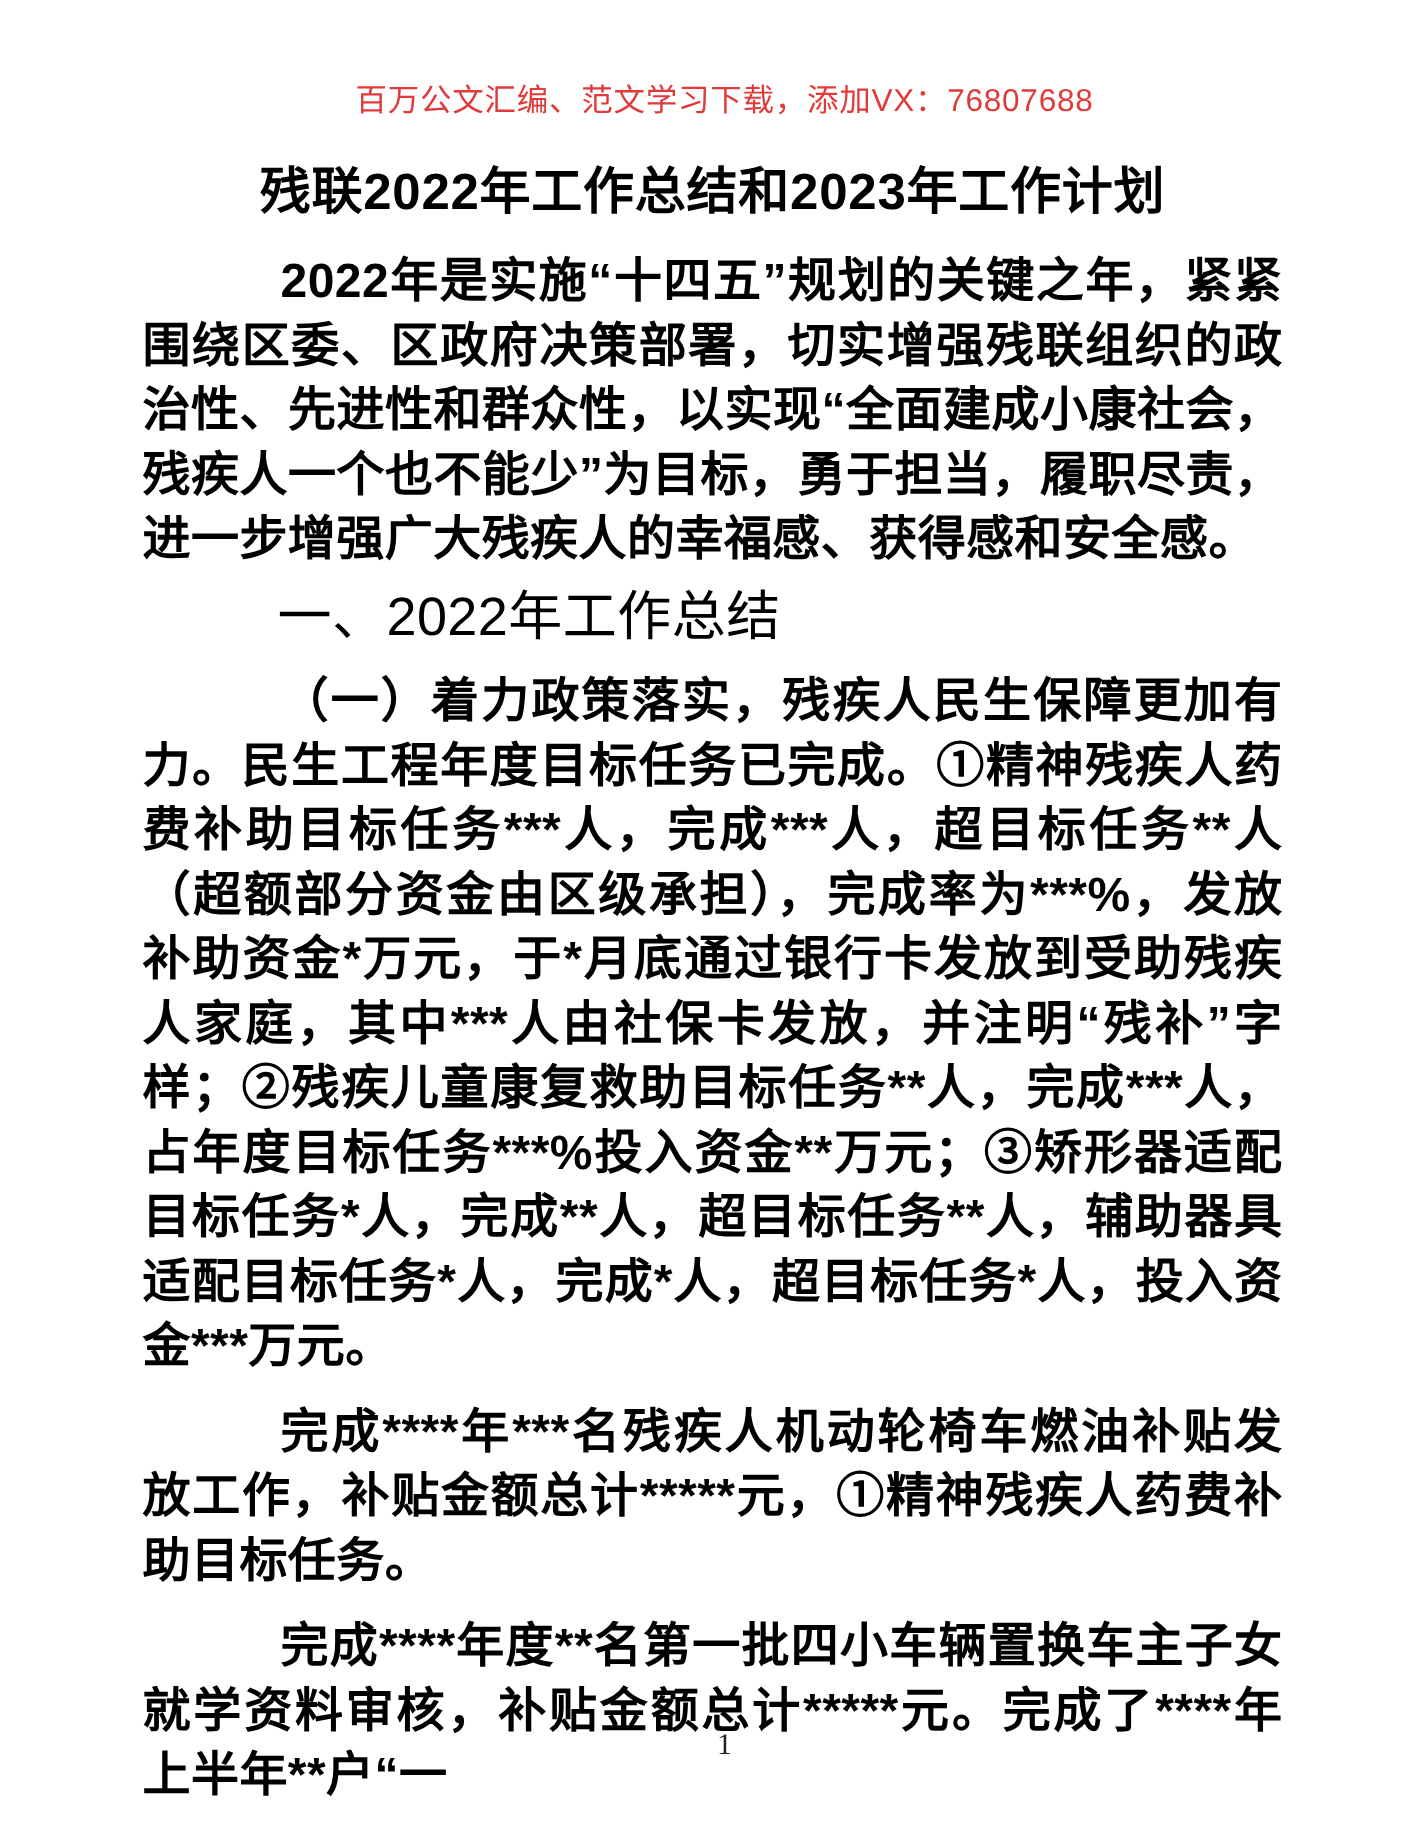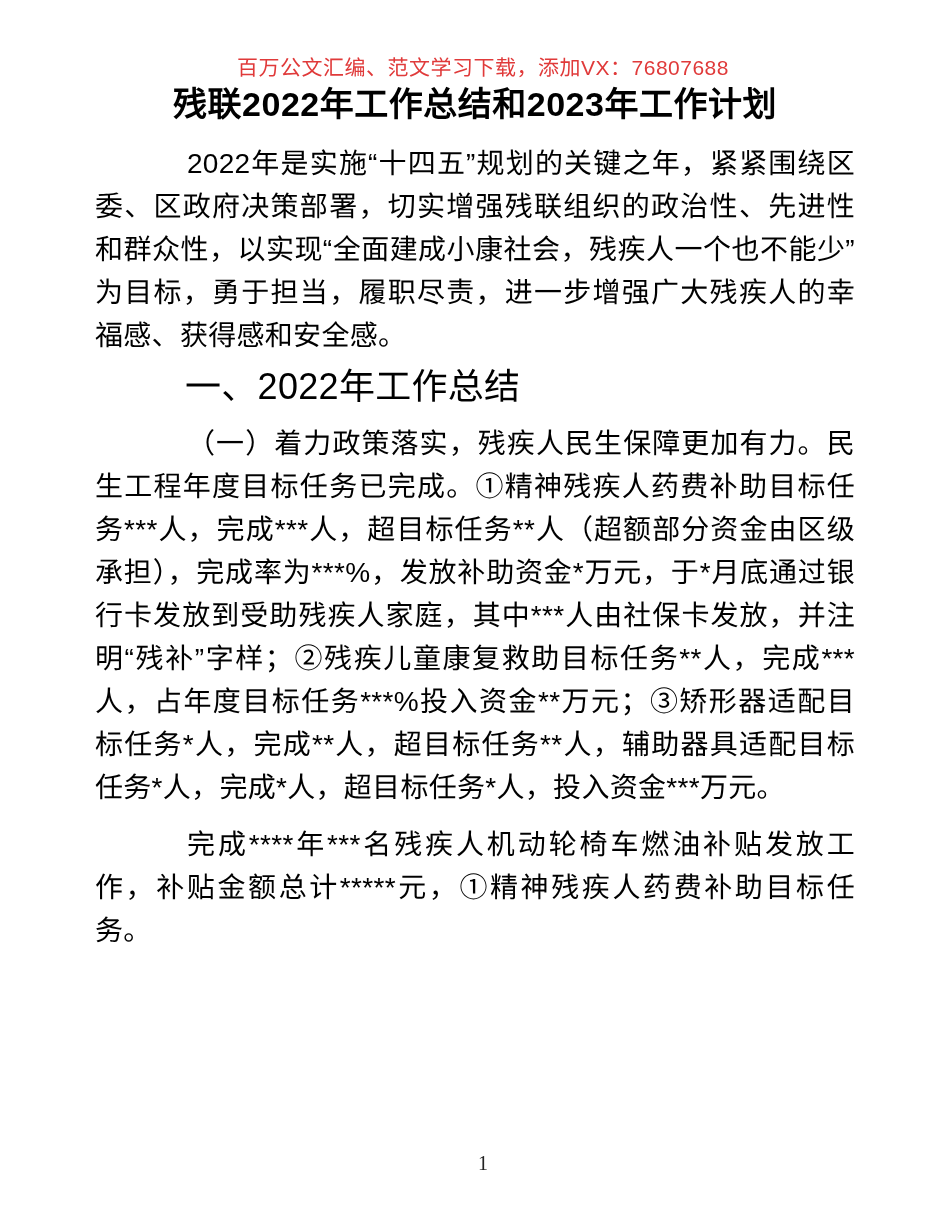"残联2022年工作总结和2023年工作计划" .doc-title { margin: 80px 0 0 0 -> 104px 0 0 0 }
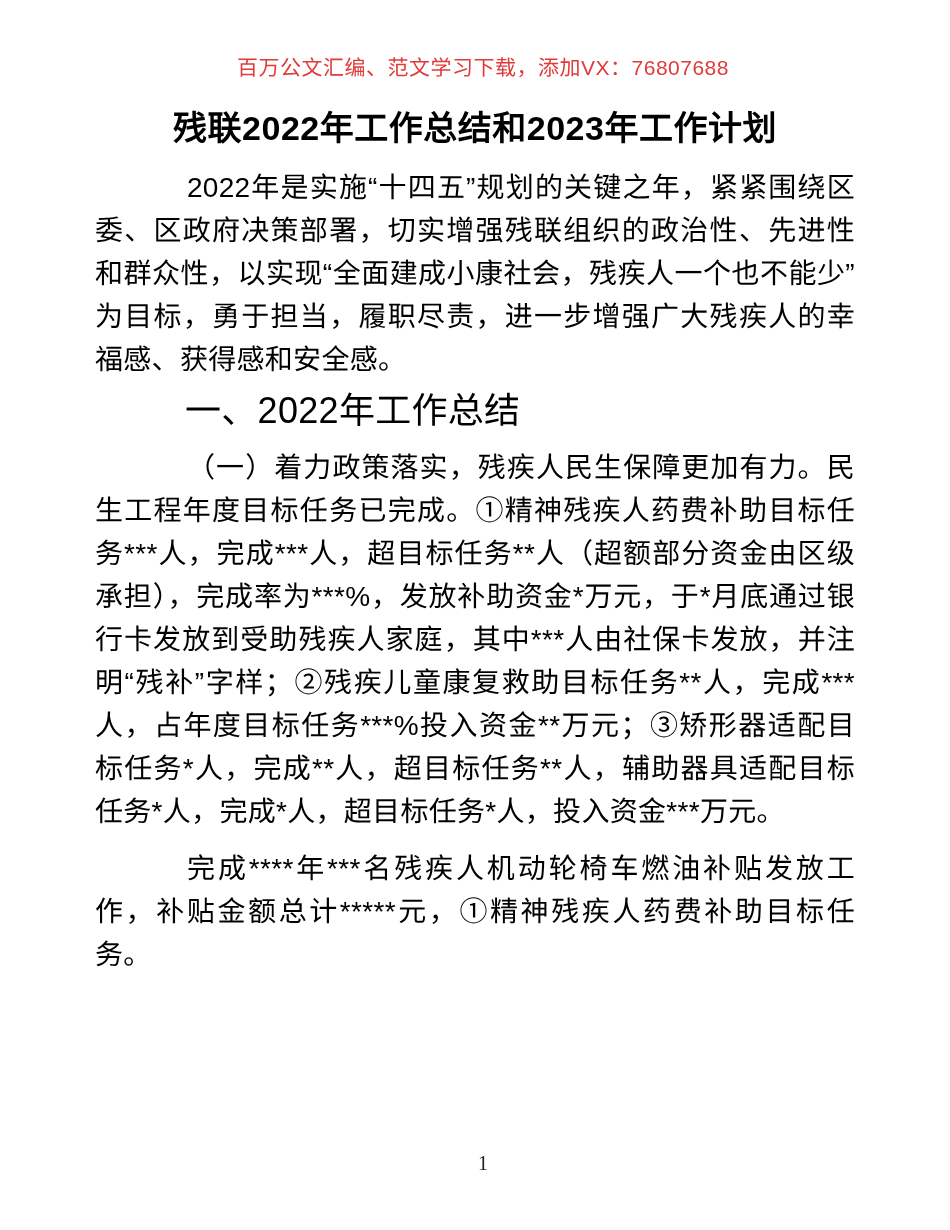"2022年是实施“十四五”规划的关键之年，紧紧围绕区委、区政府决策部署，切实增强" .body-para { font-size: 28px -> 32px; font-weight: none -> bold }
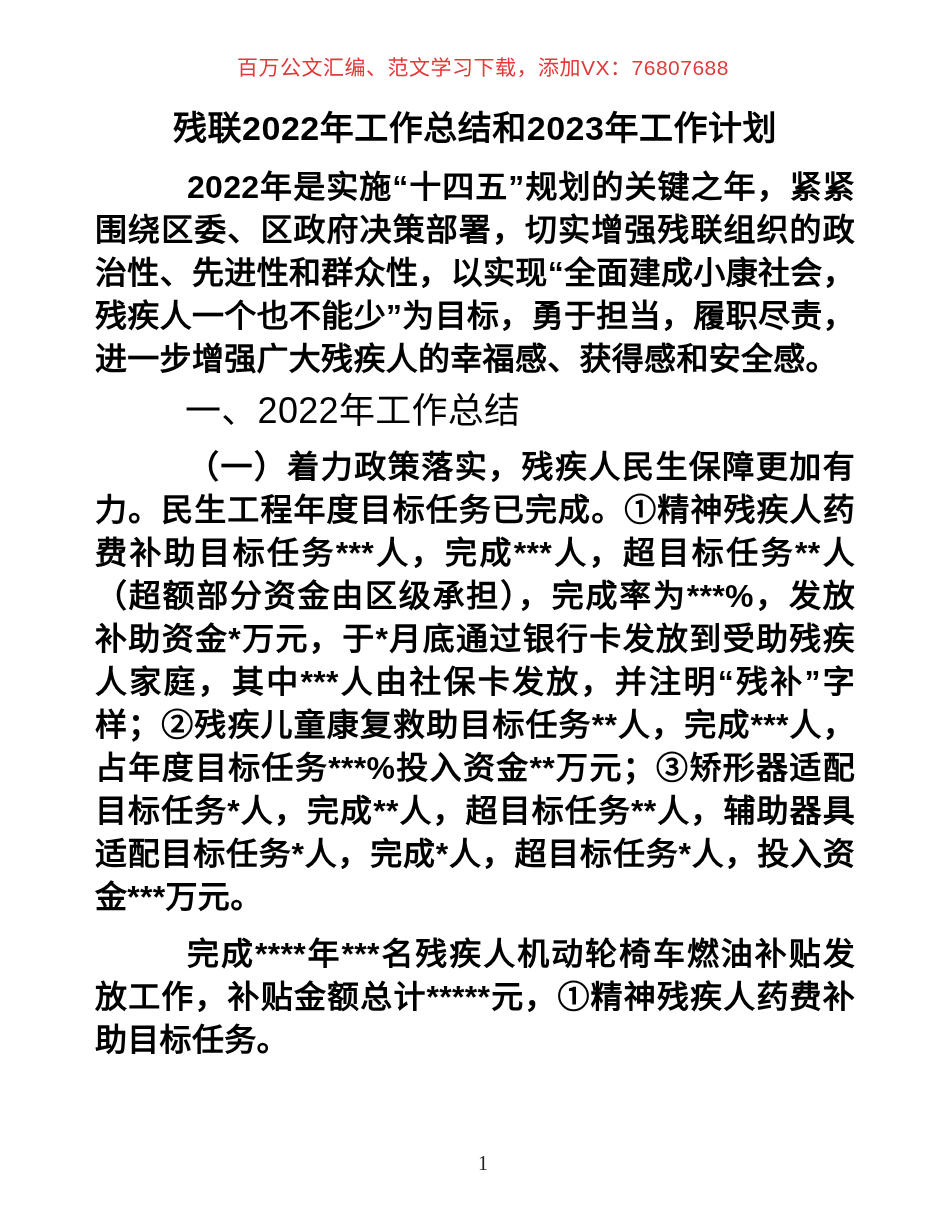"完成****年度**名第一批四小车辆置换车主子女就学资料审核，补贴金额总计***" p.body-para { html: none -> <p>完成****年度**名第一批四小车辆置换车主子女就学资料审核，补贴金额总计*****元。完成了****年上半年**户“一</p> }
